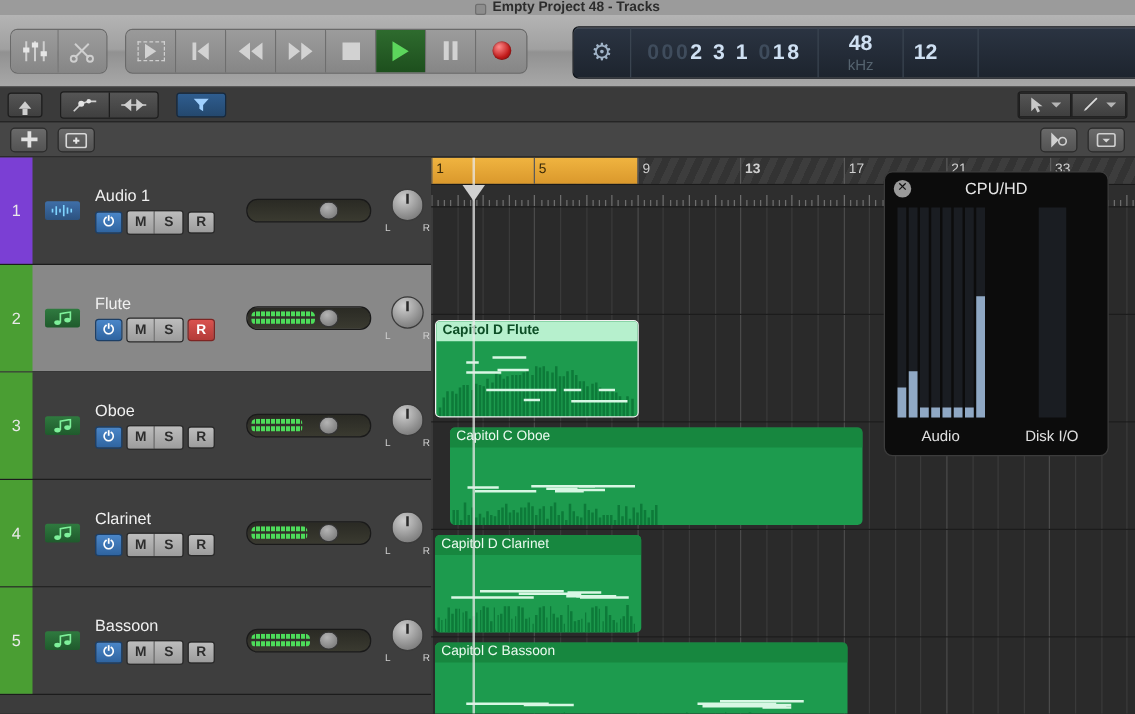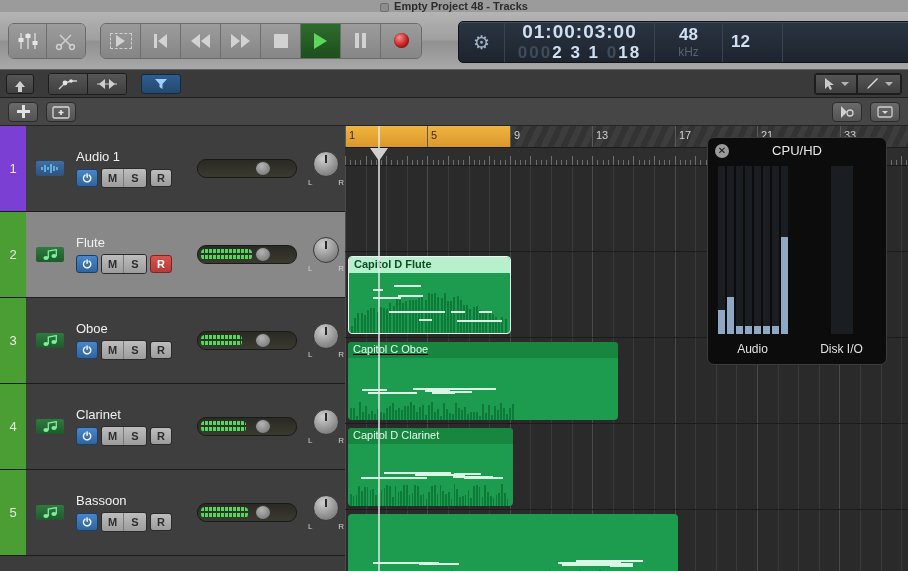"01:00:03:00" div.row1 { html: <div>01:00:03:00</div> -> none }
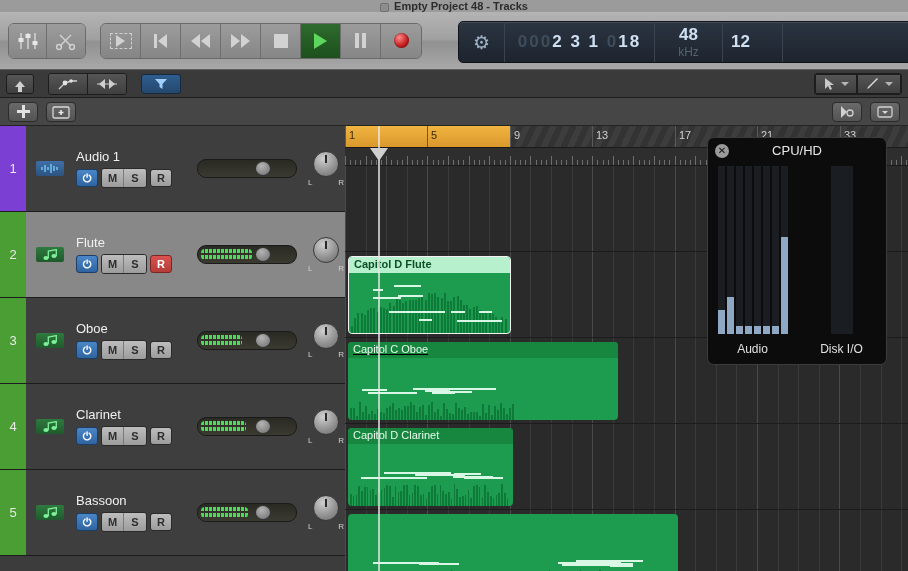"13" div.ruler-num { font-weight: none -> bold }
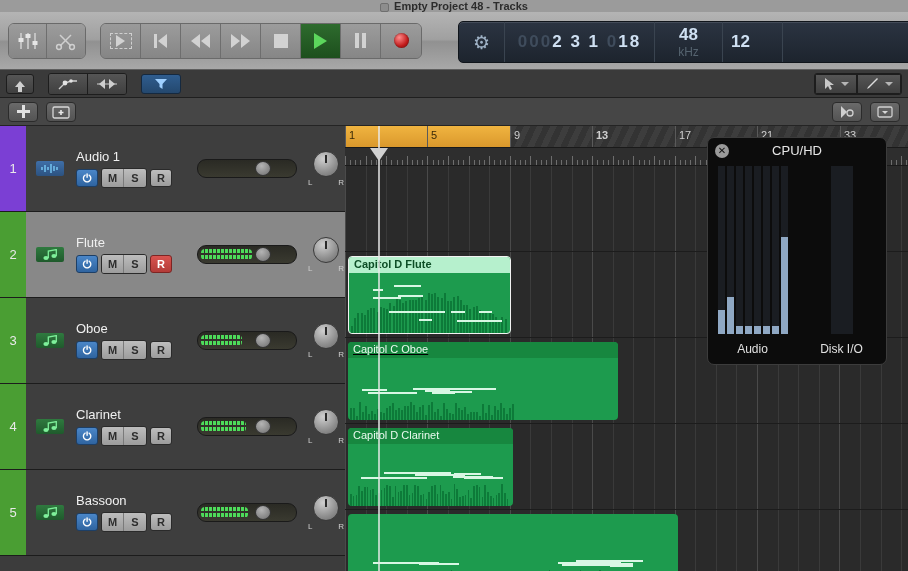"Capitol C Oboe" div.region { left: 3px -> 15px; text-decoration: underline -> none; width: 270px -> 330px }
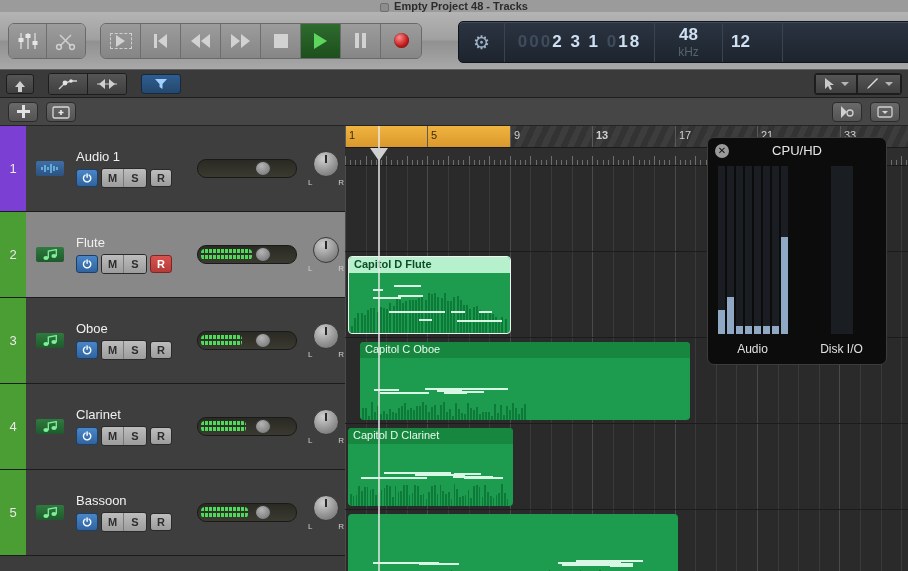"Capitol C Bassoon" div.rhdr { html: none -> <div>Capitol C Bassoon</div> }
